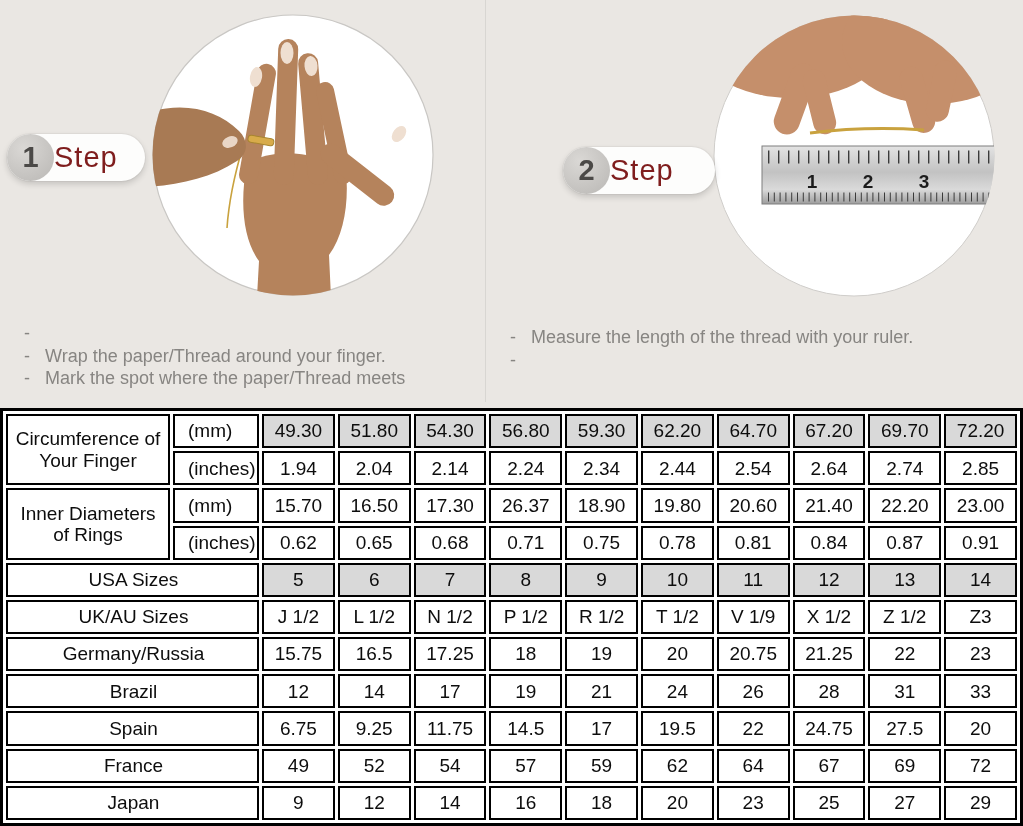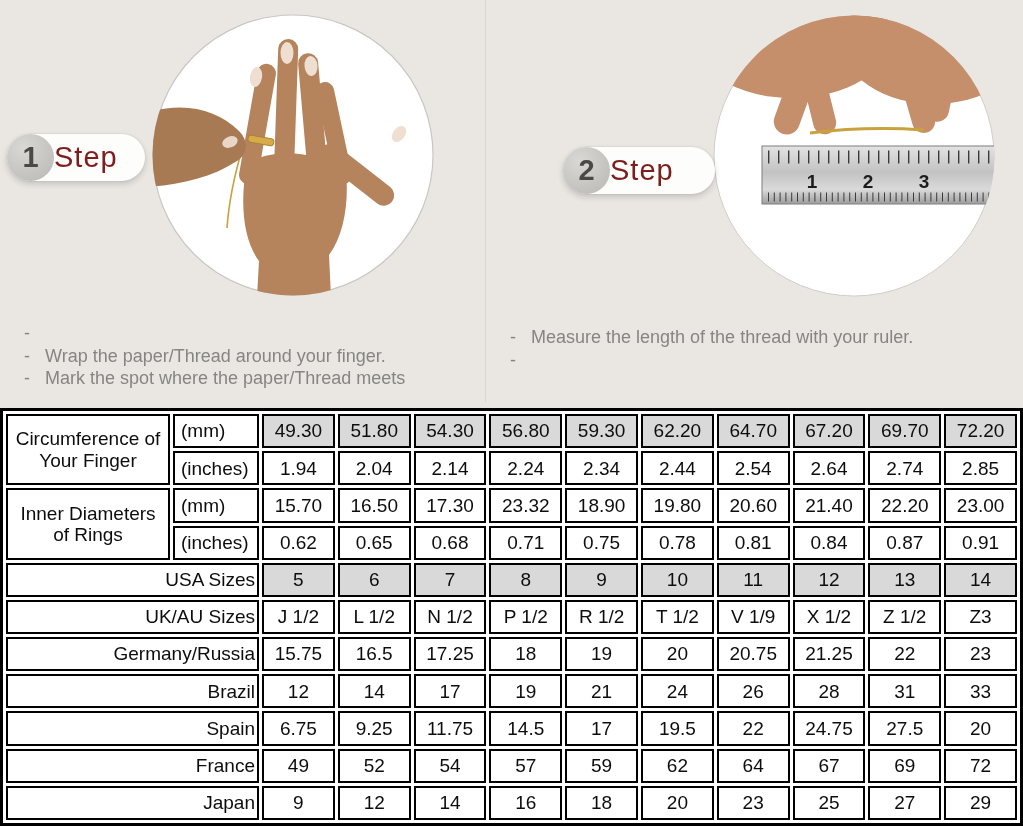"(mm)" table.chart td.unit { padding-left: 6px -> 13px }
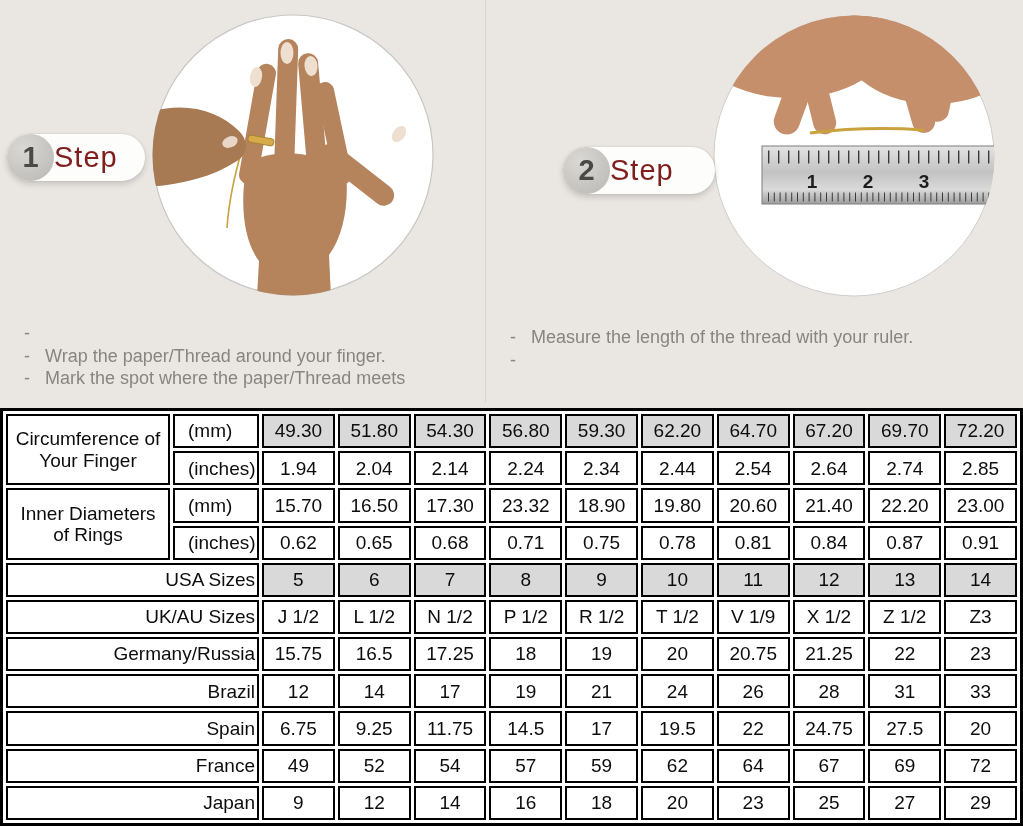"23.32" td.val { text: 23.32 -> 26.37 }
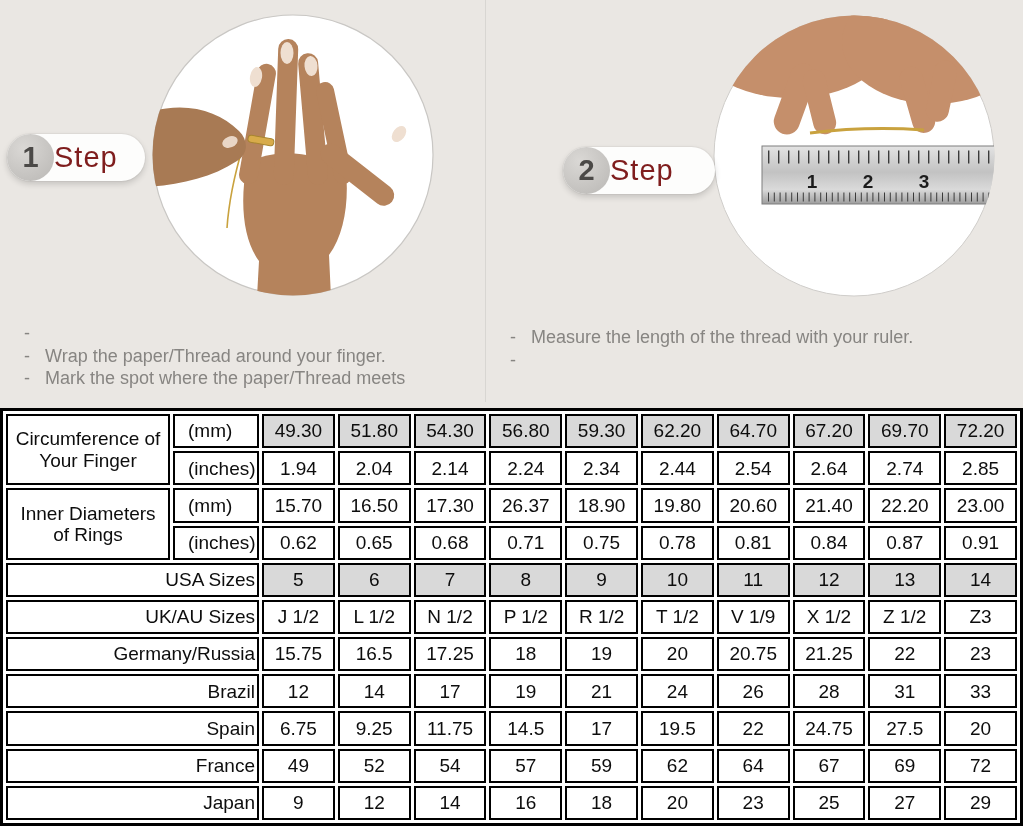"USA Sizes" table.chart td.lbl { text-align: right -> center }
